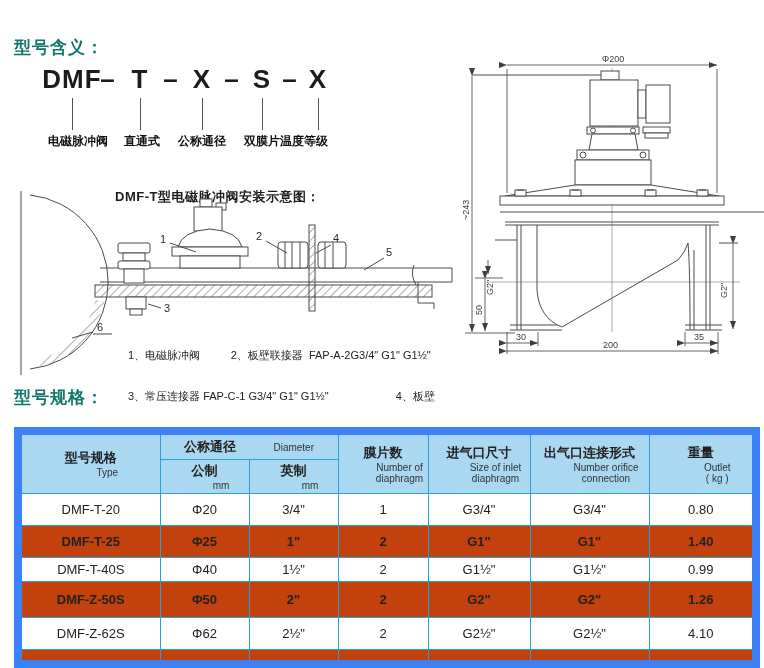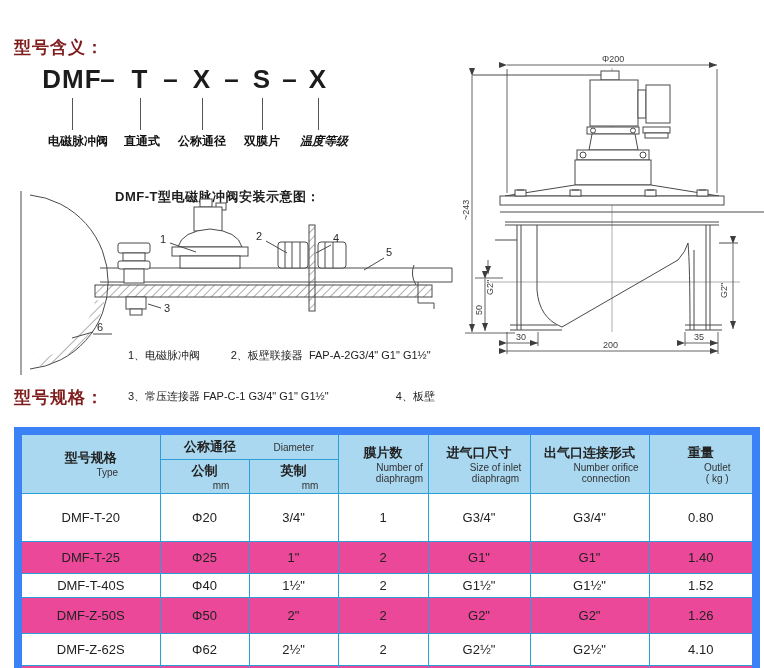"型号含义：" .sec-heading { color: #7f1d1d -> #0f766e }
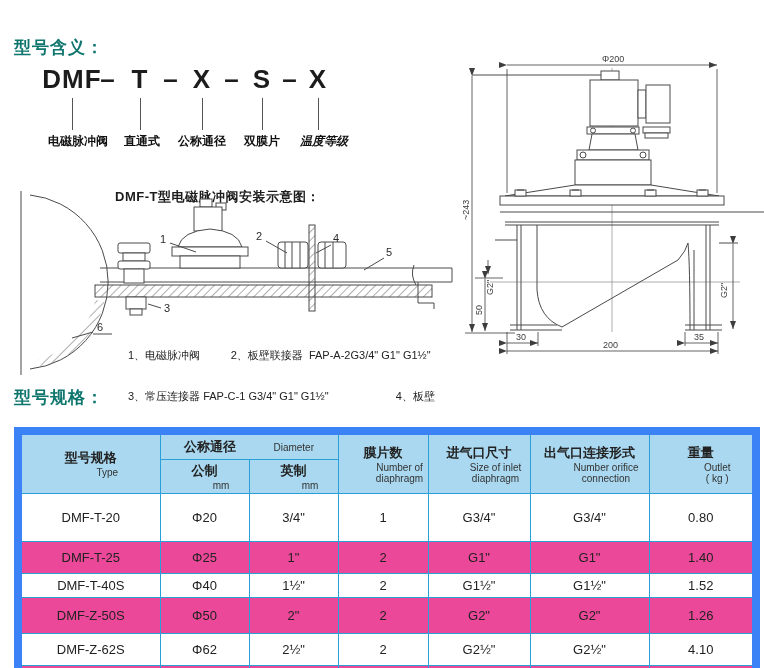"温度等级" span.code-label { font-style: italic -> none; left: 324px -> 304px }
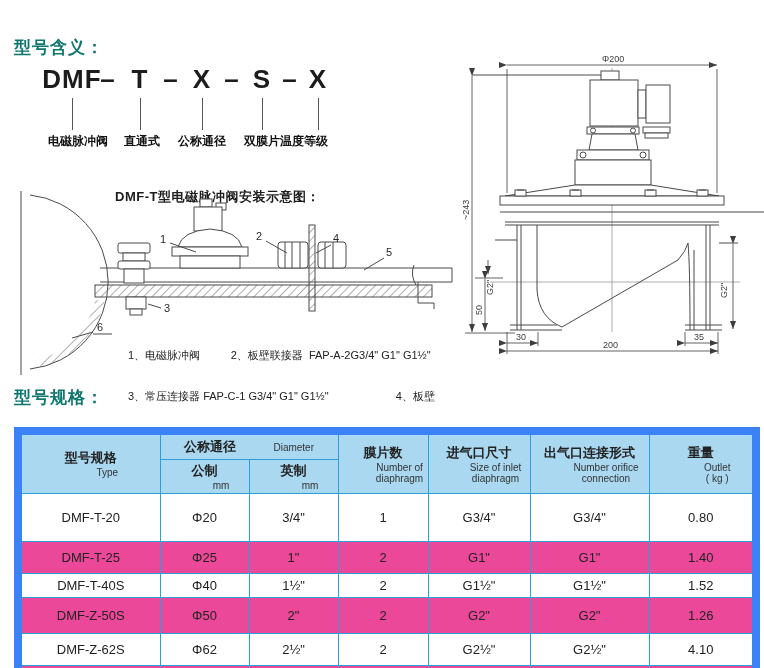"DMF-T-20" tr { height: 48px -> 32px }
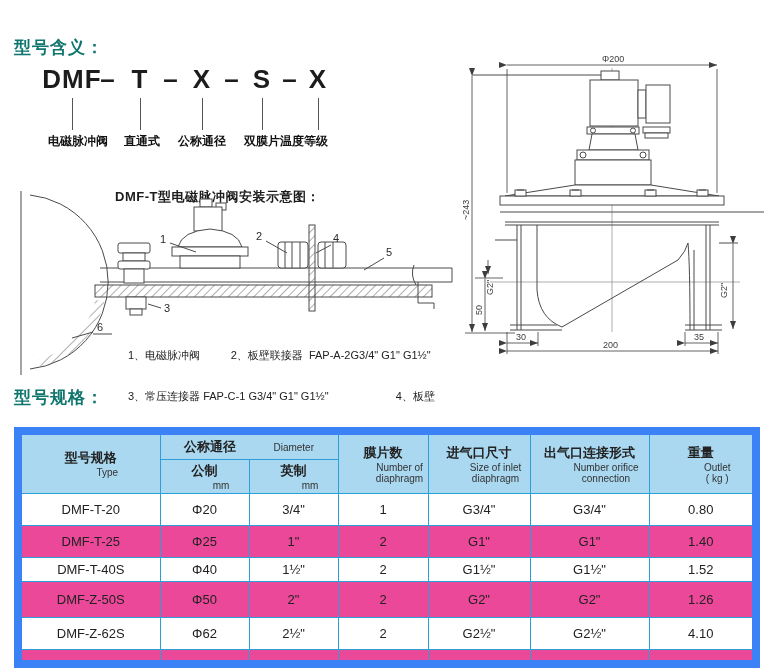"DMF-T-25" .row-alt { background: #ec4899 -> #c2410c; font-weight: none -> bold }
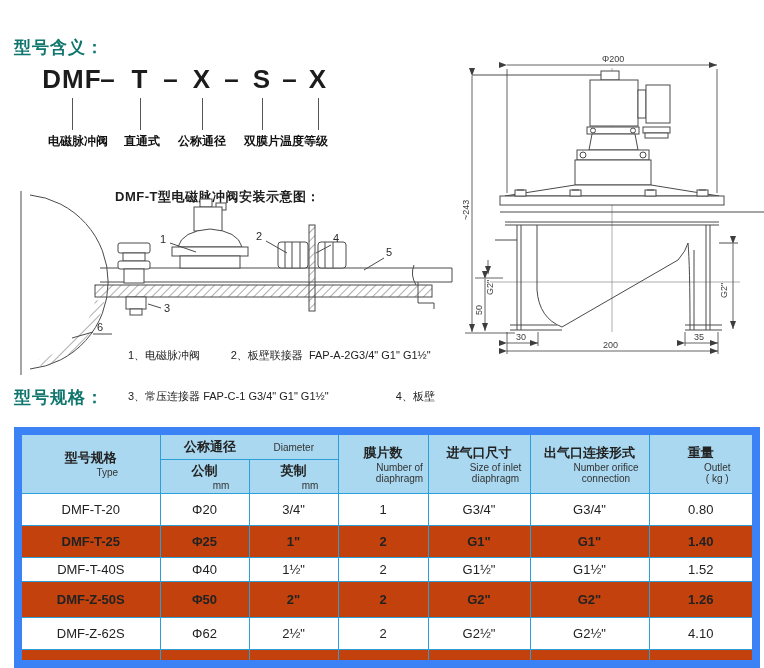"1.52" td.cell { text: 1.52 -> 0.99 }
